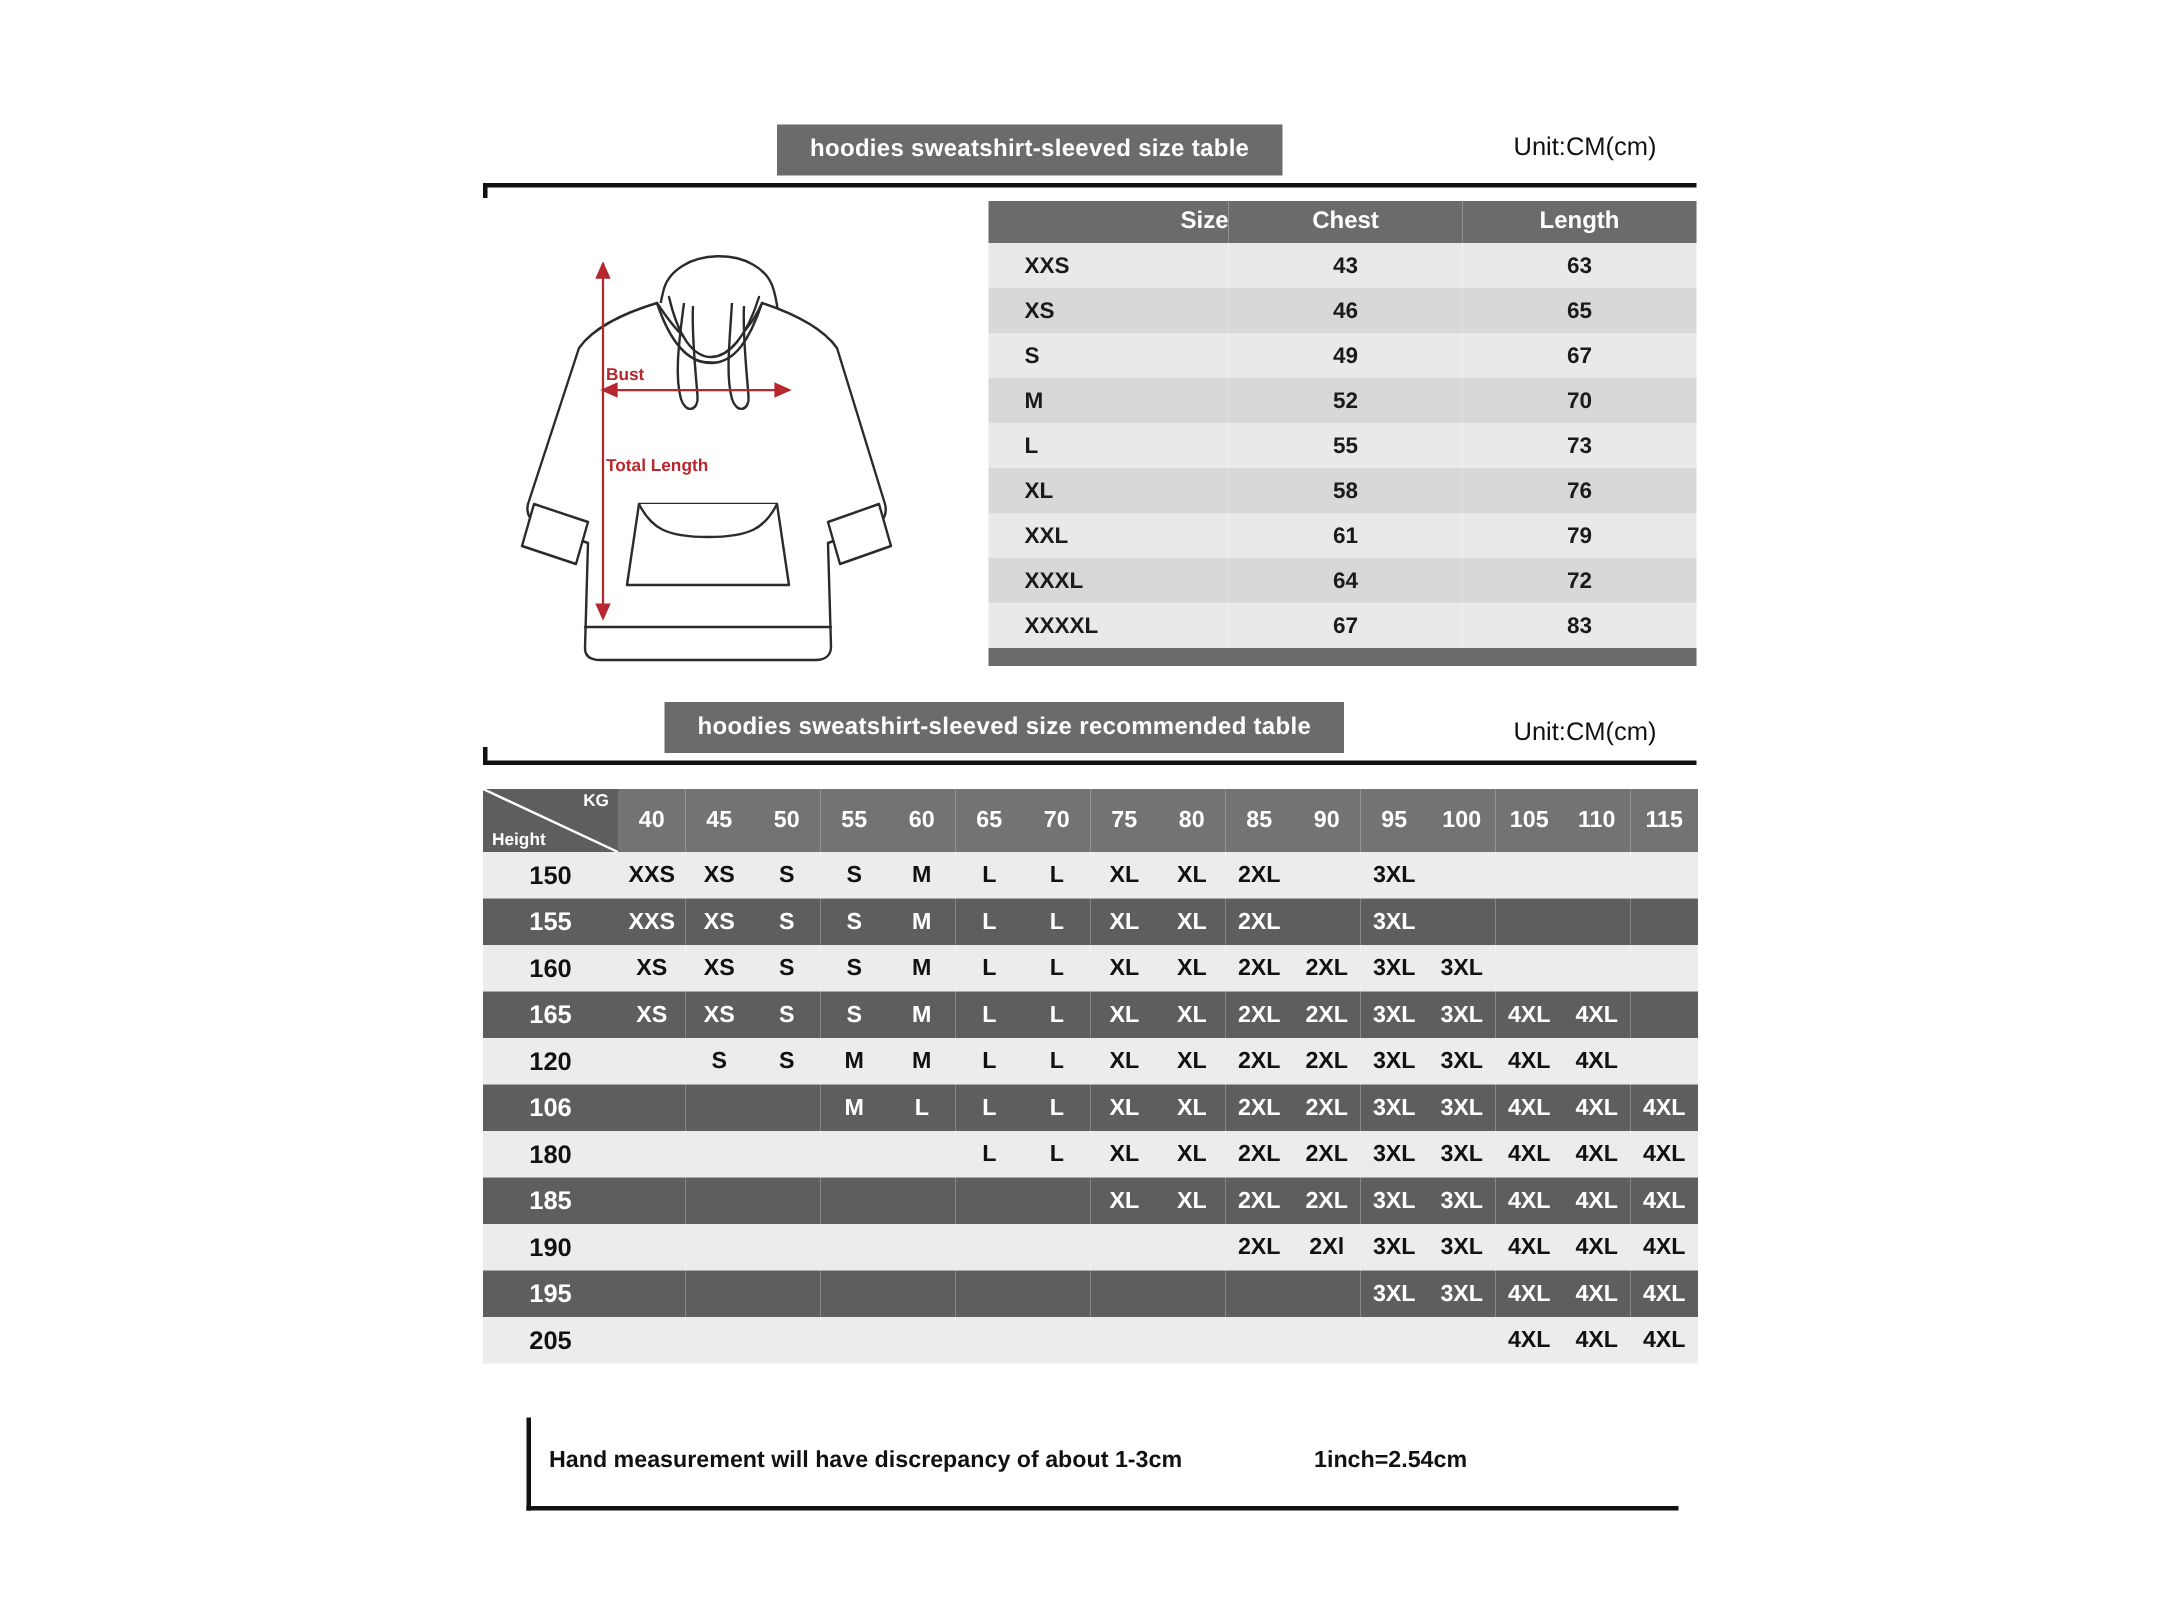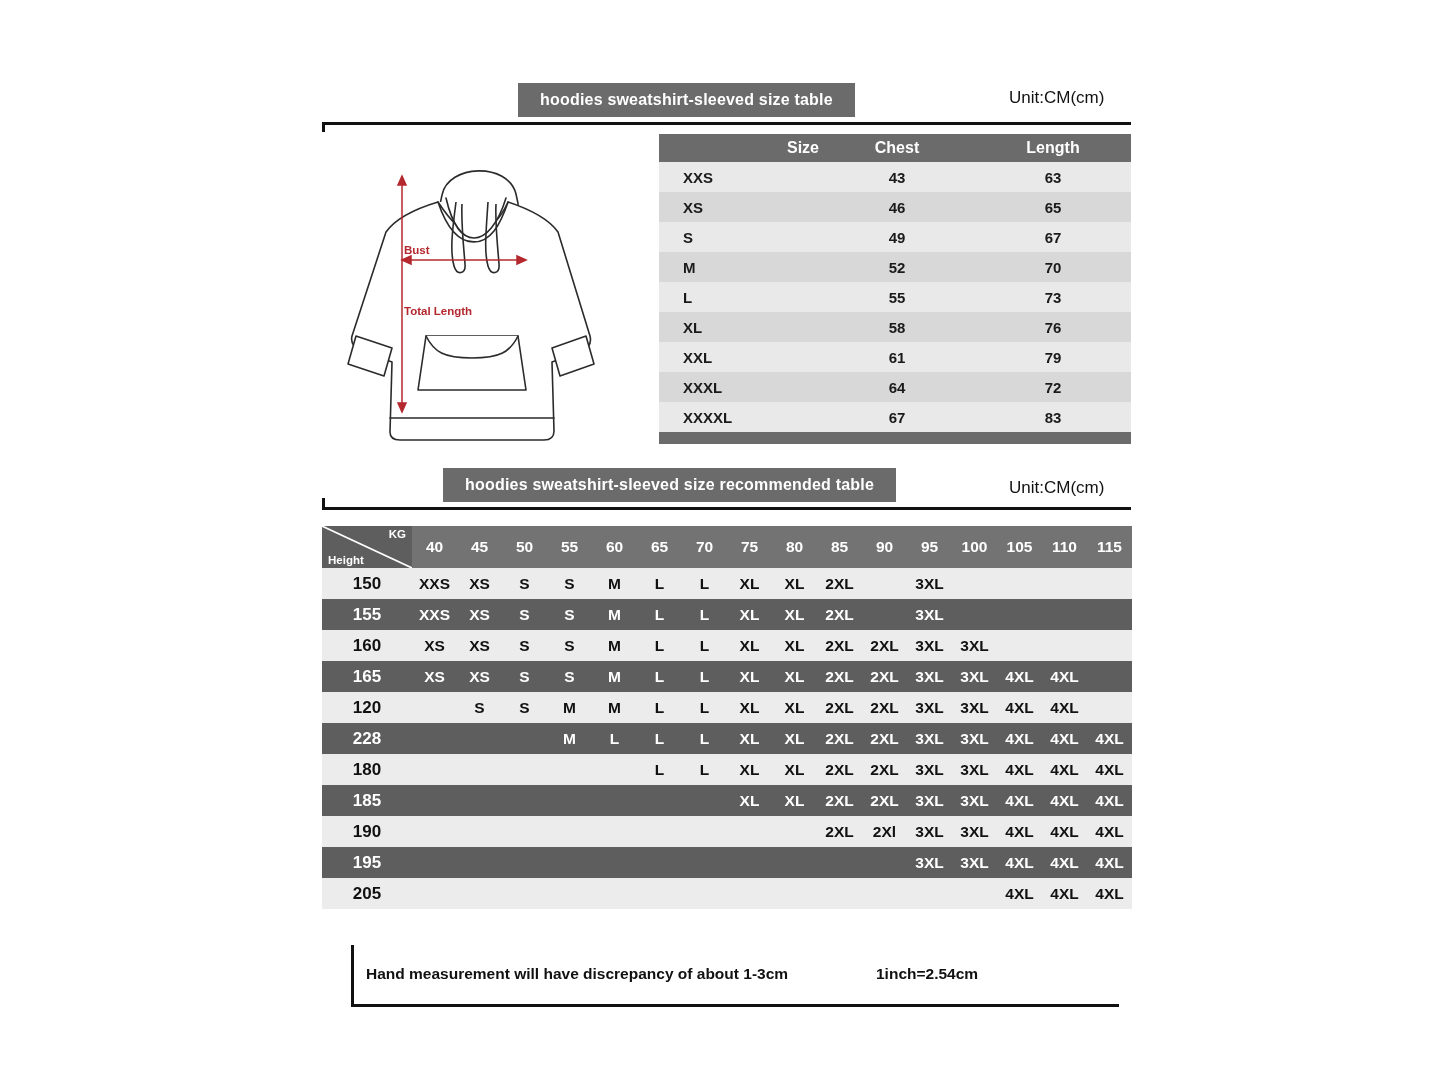"228" td.rowhead { text: 228 -> 106 }
